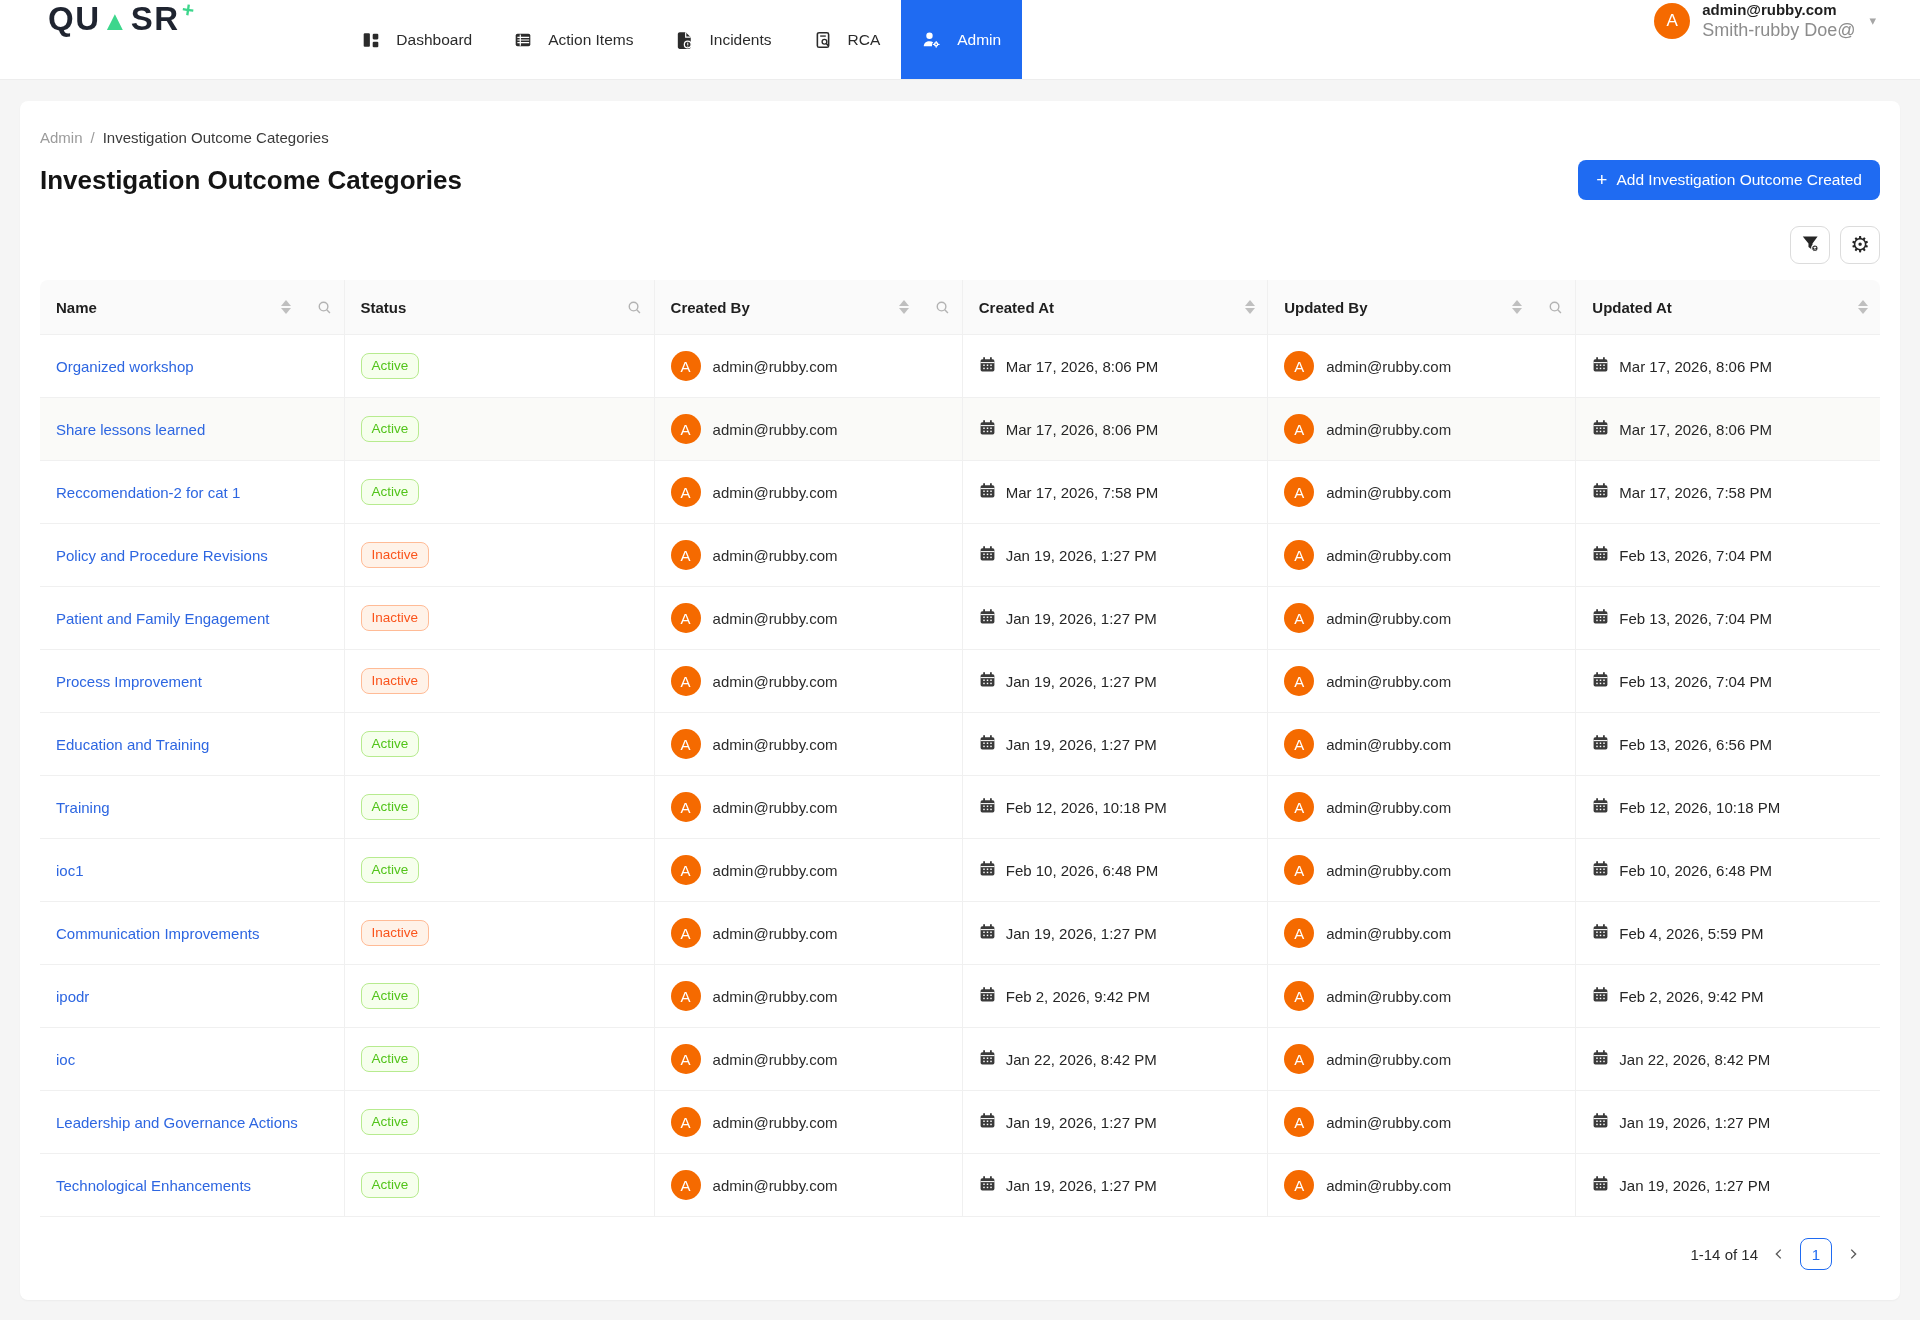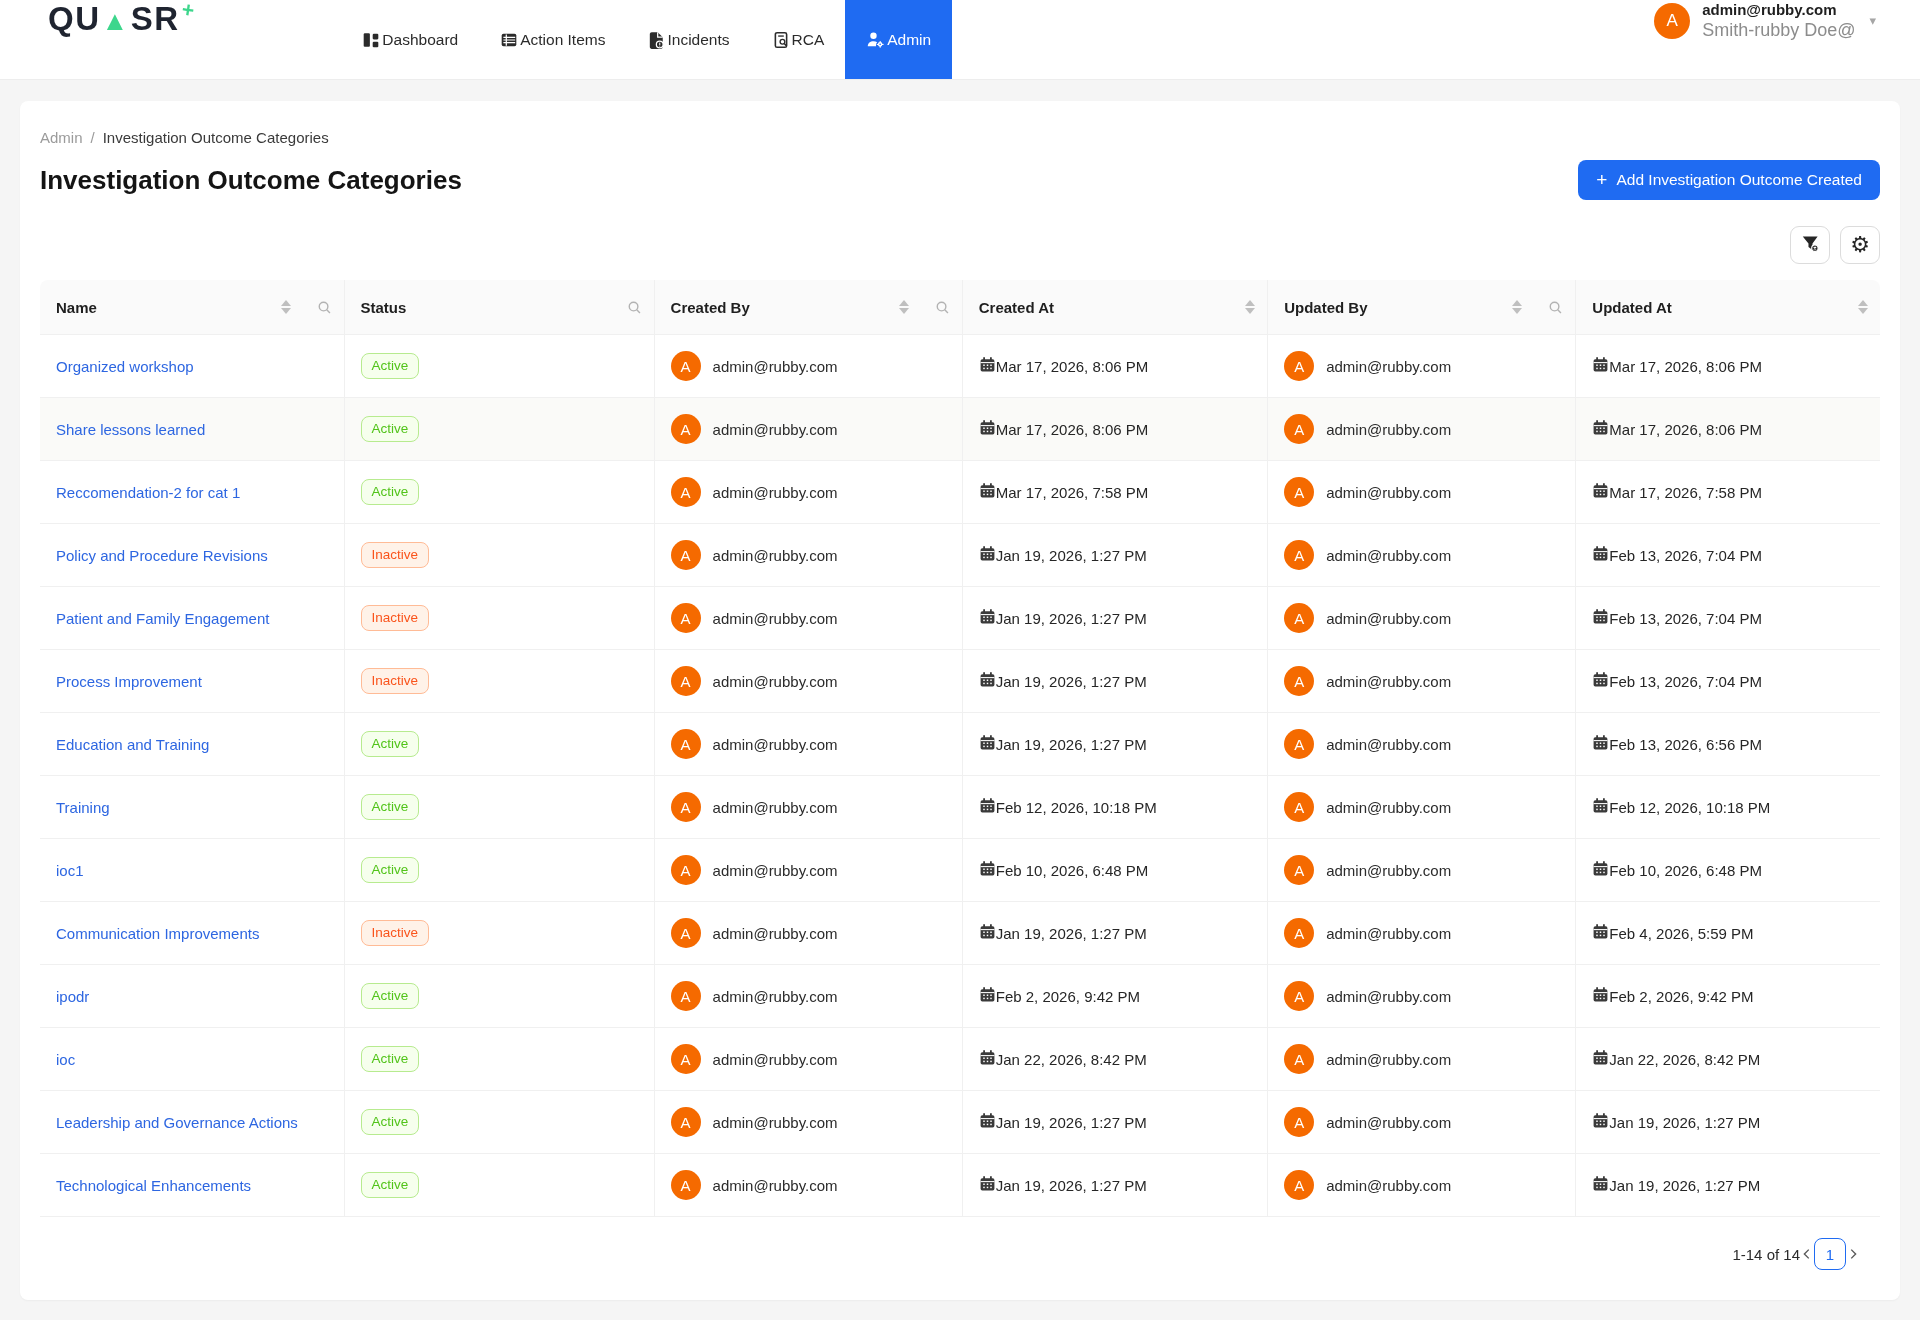"Dashboard" .nav-item { gap: 2px -> 16px }
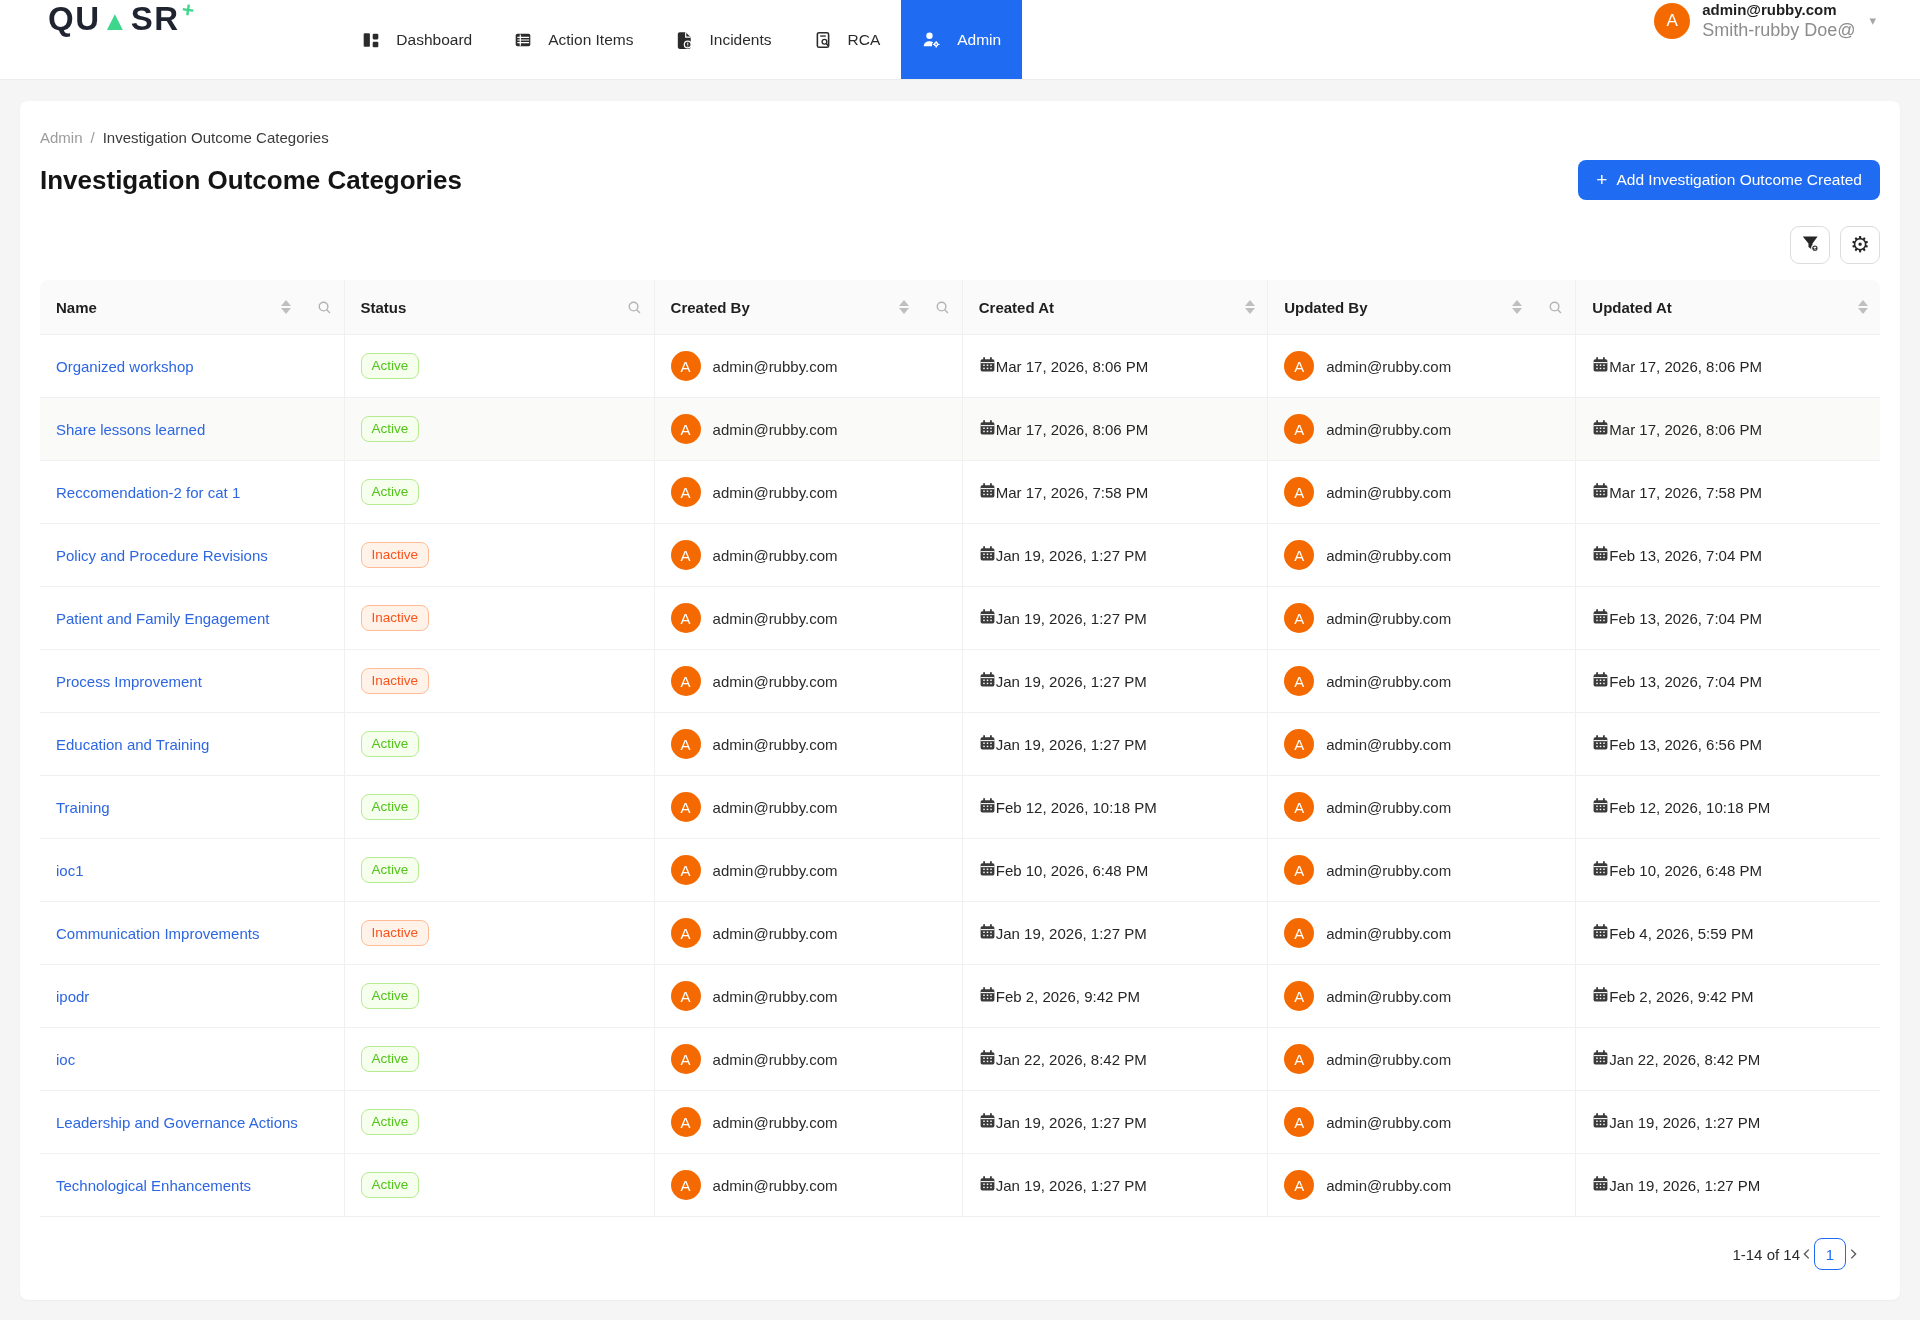"Mar 17, 2026, 8:06 PM" .cell-date { gap: none -> 10px }
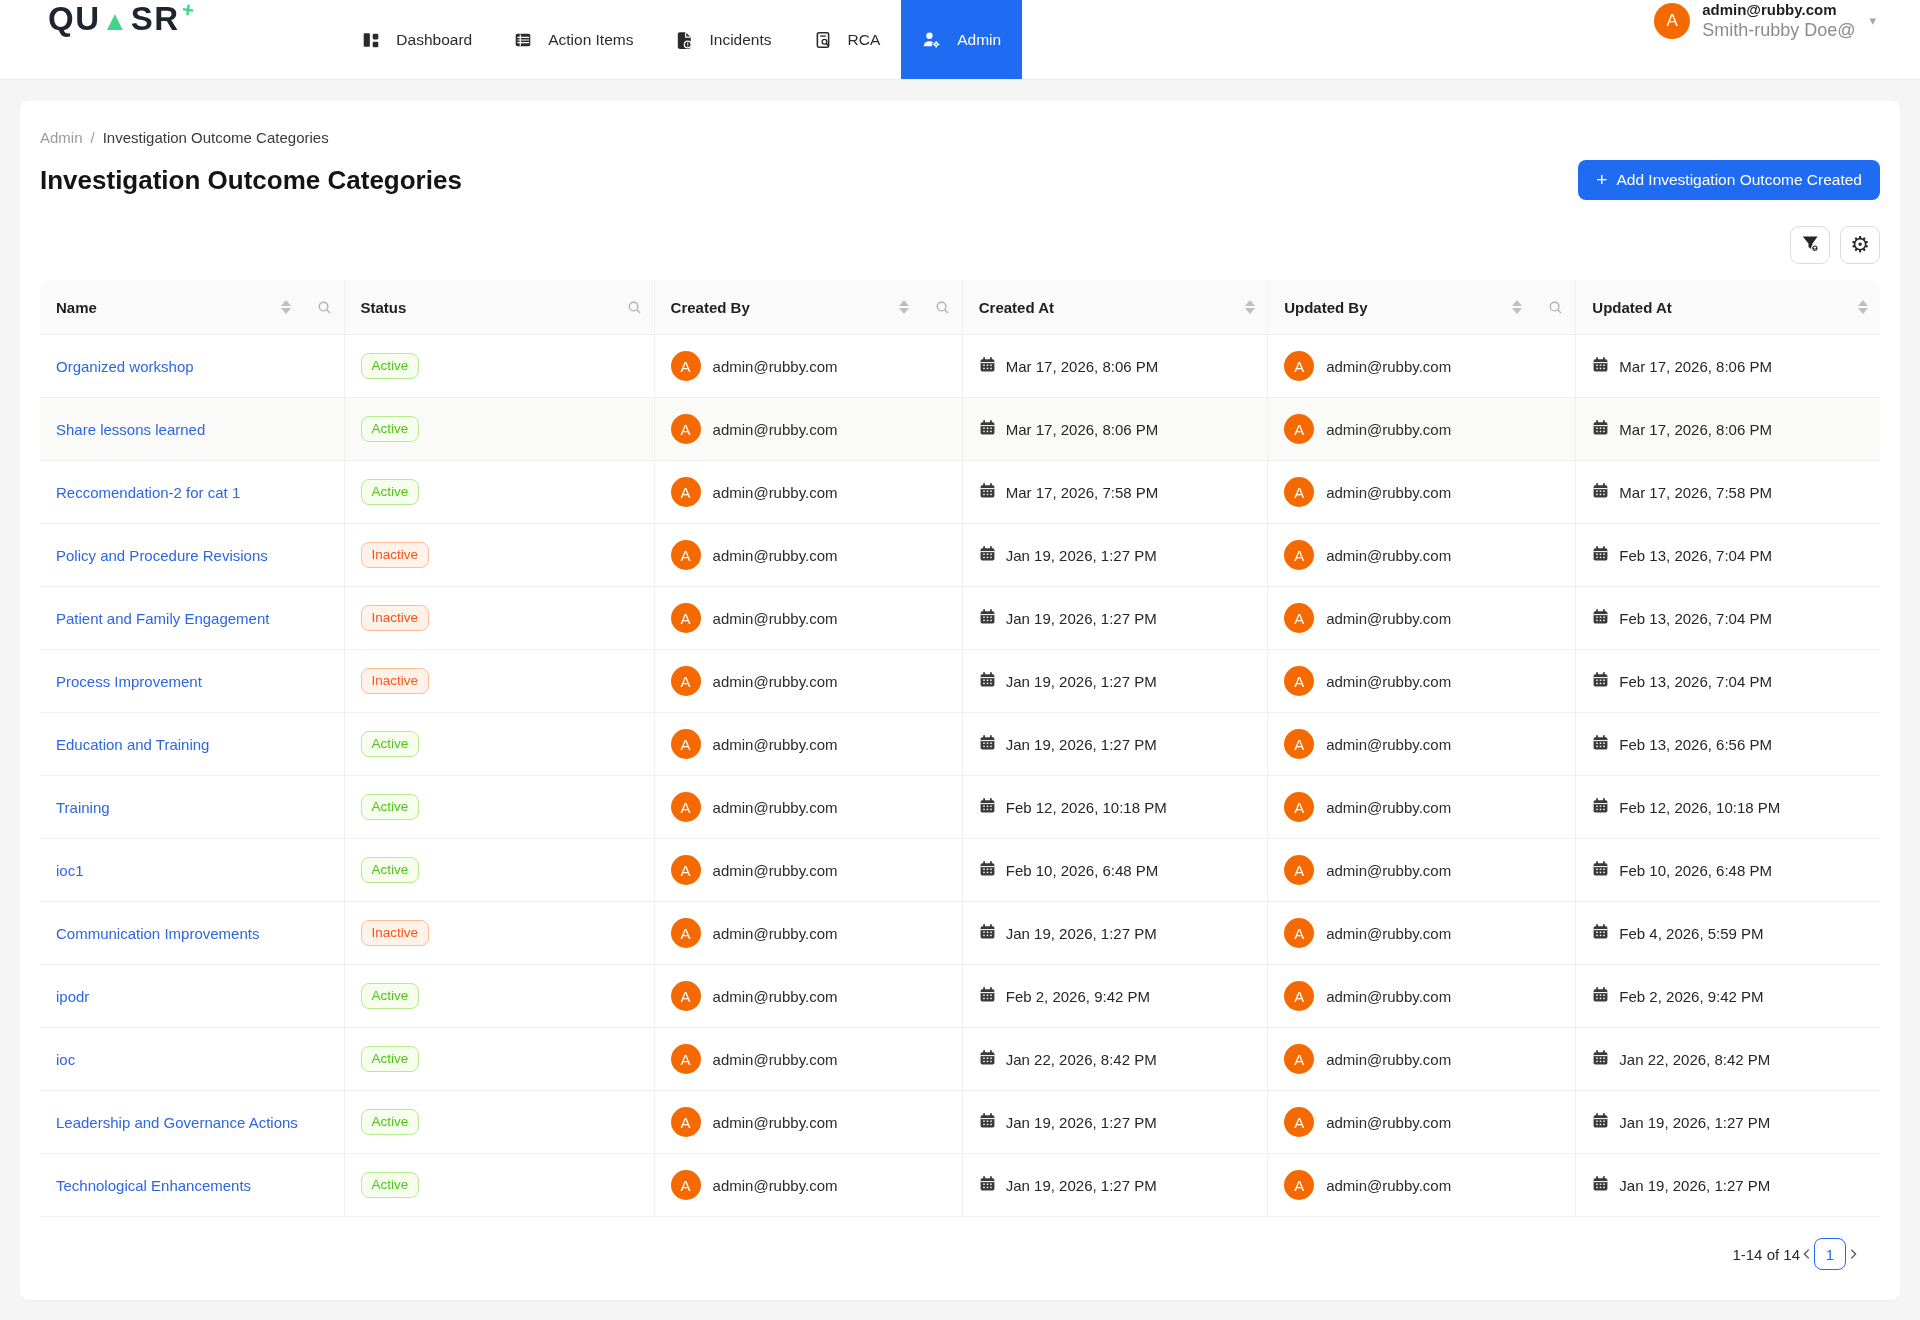"1-14 of 14" .pagination { gap: none -> 14px }
